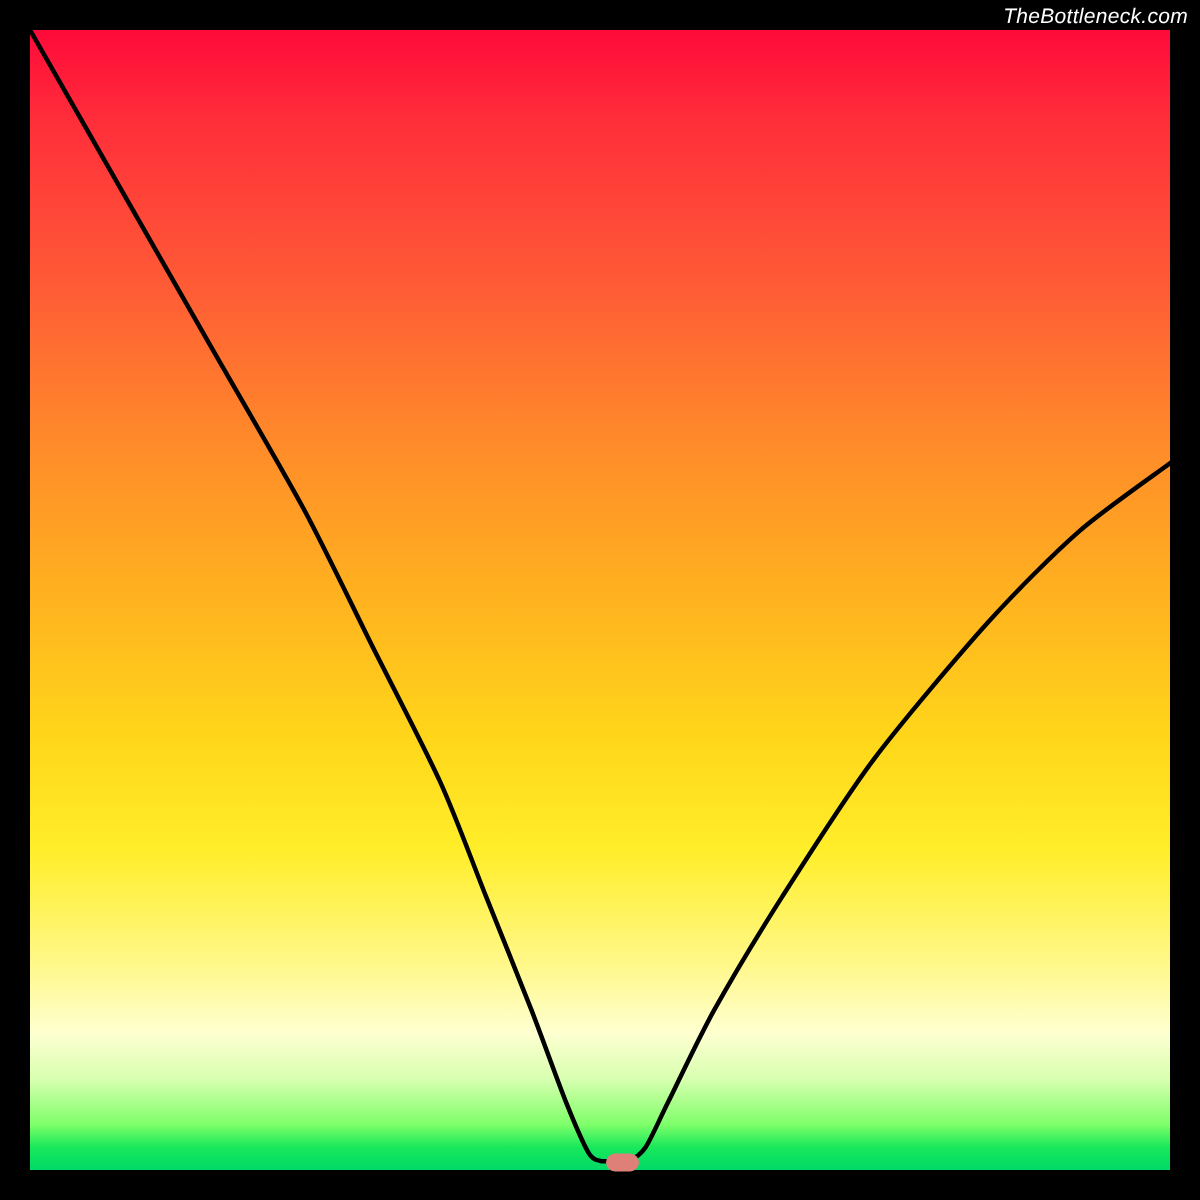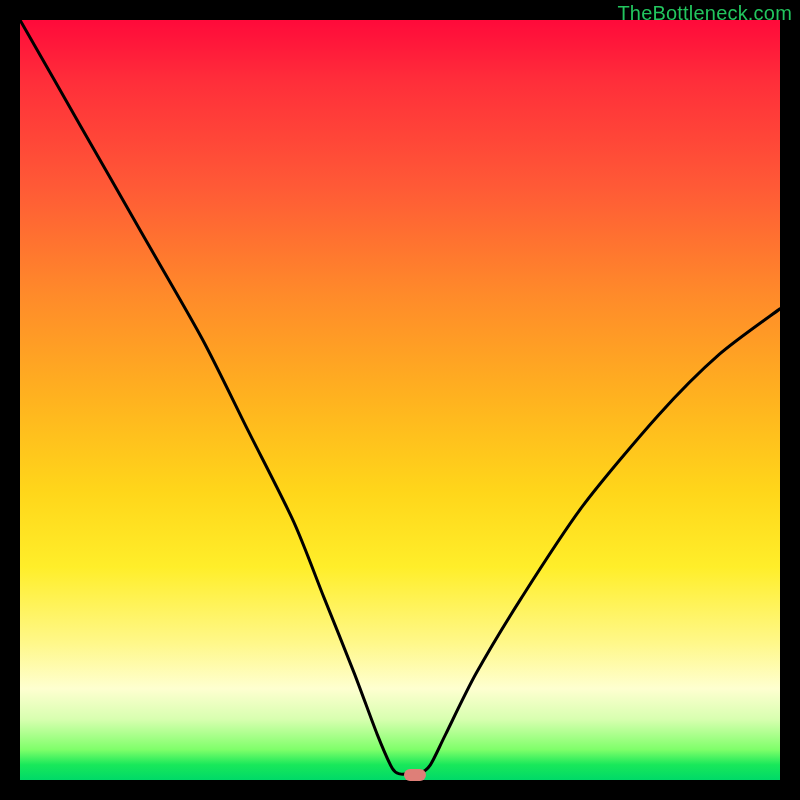"TheBottleneck.com" .watermark { color: #22c55e -> #ffffff; font-size: 20px -> 14px; font-style: none -> italic }
